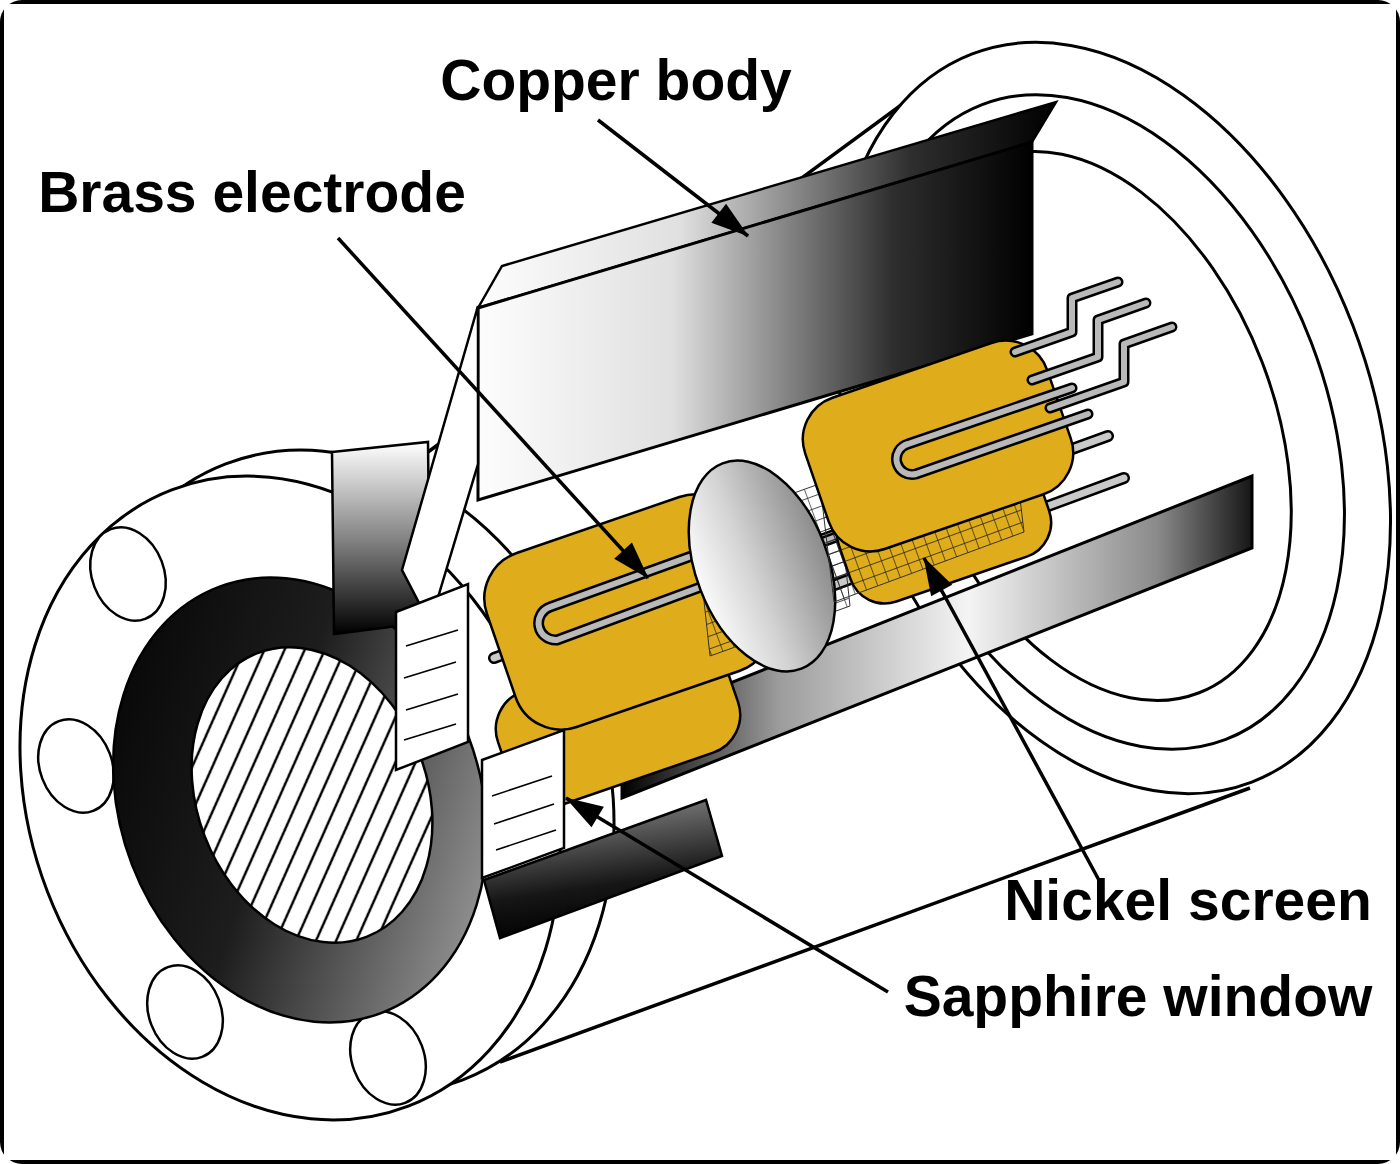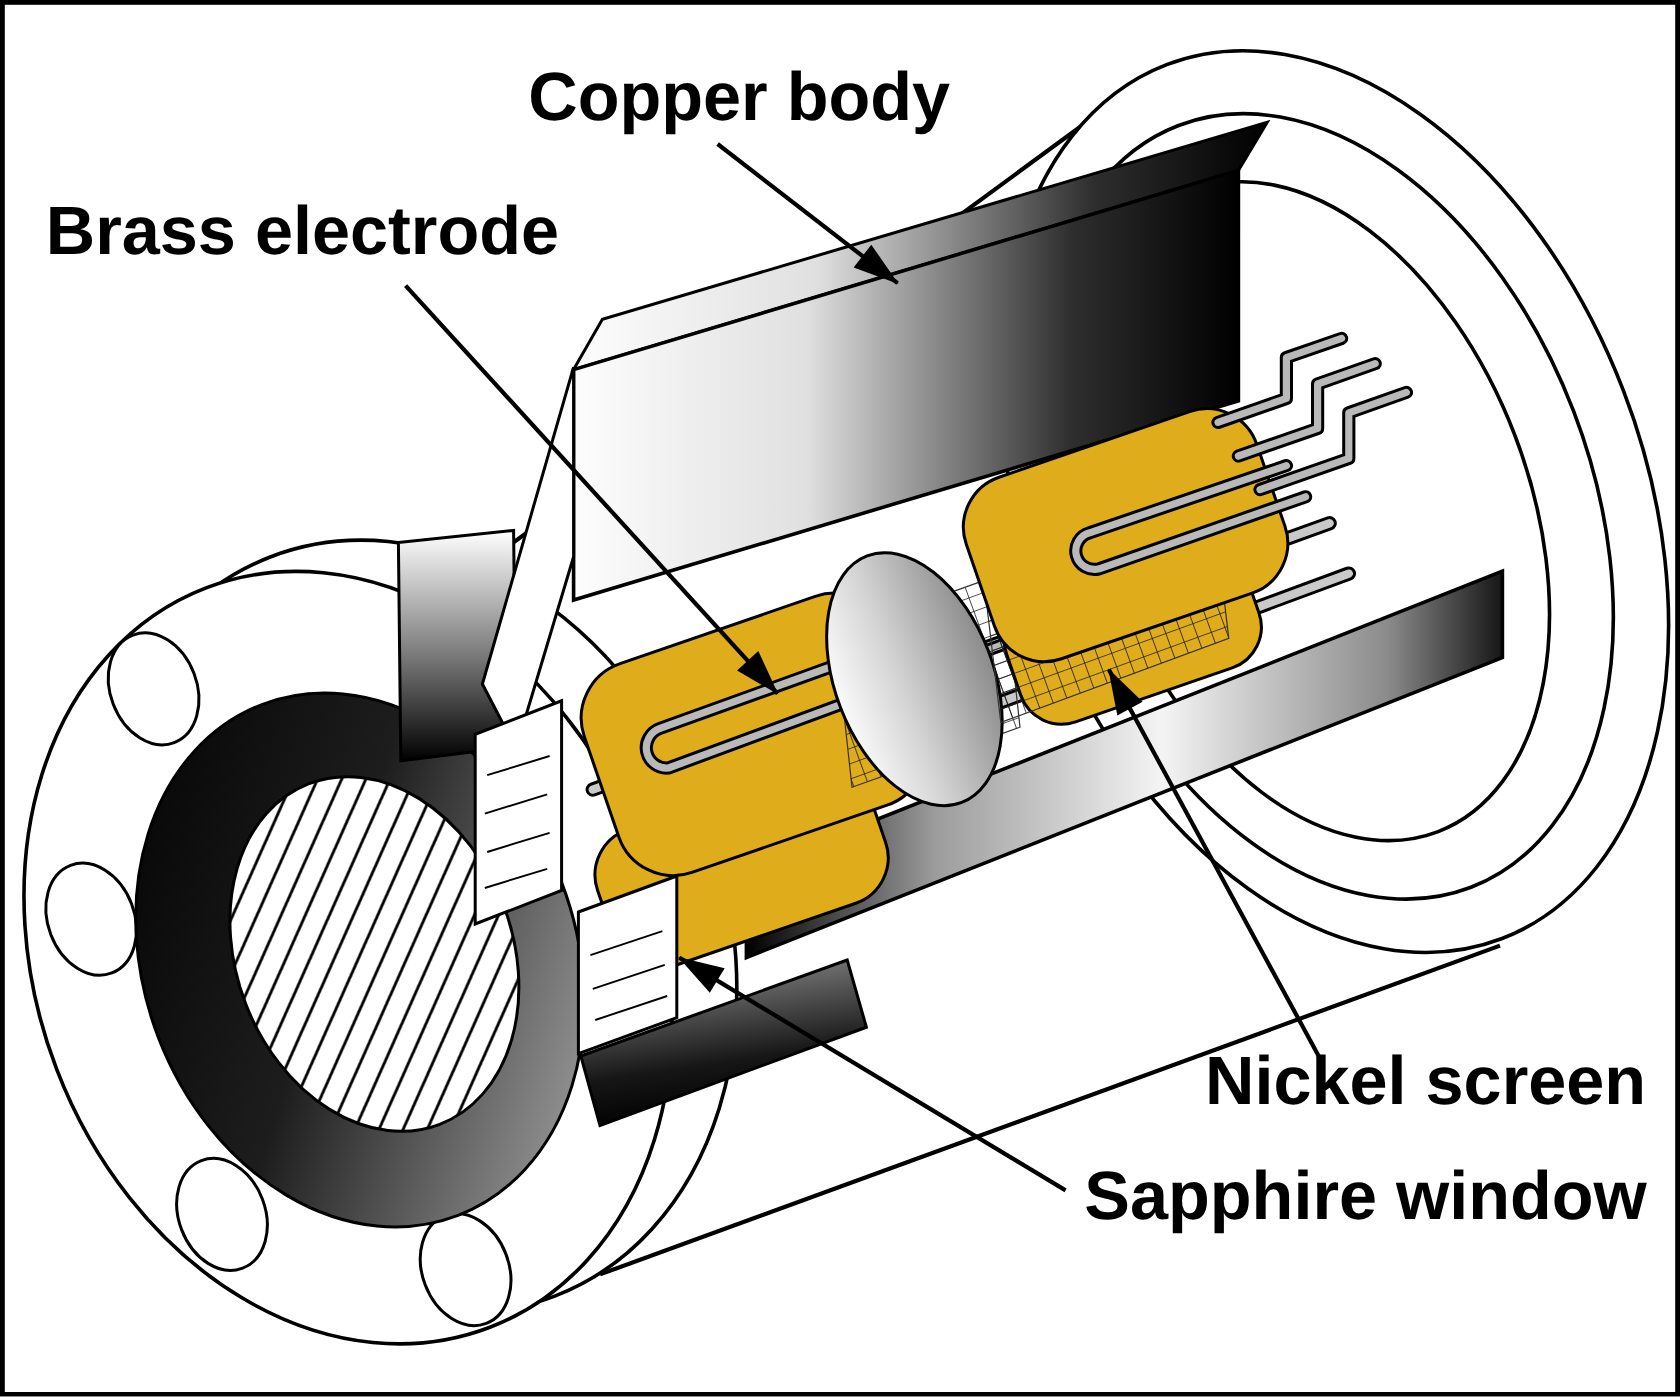"Copper body" .stage { border-radius: none -> 22px }
